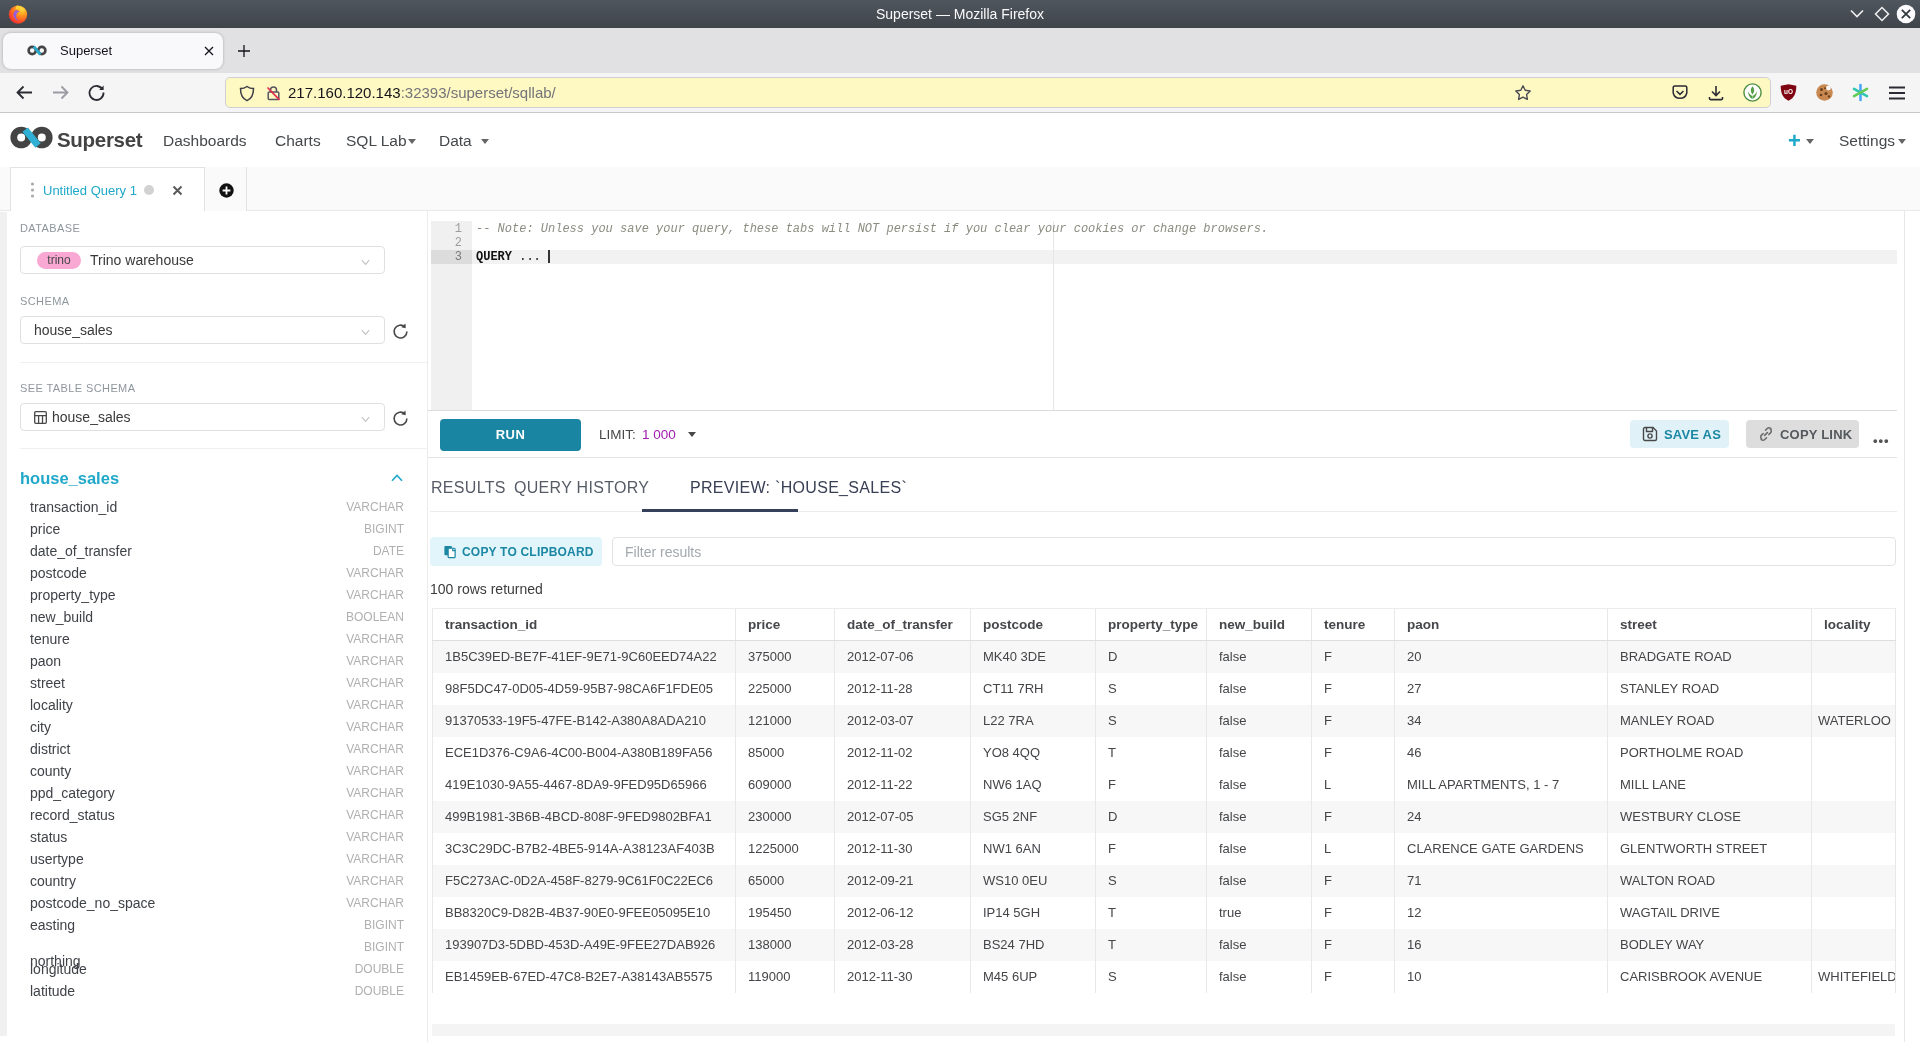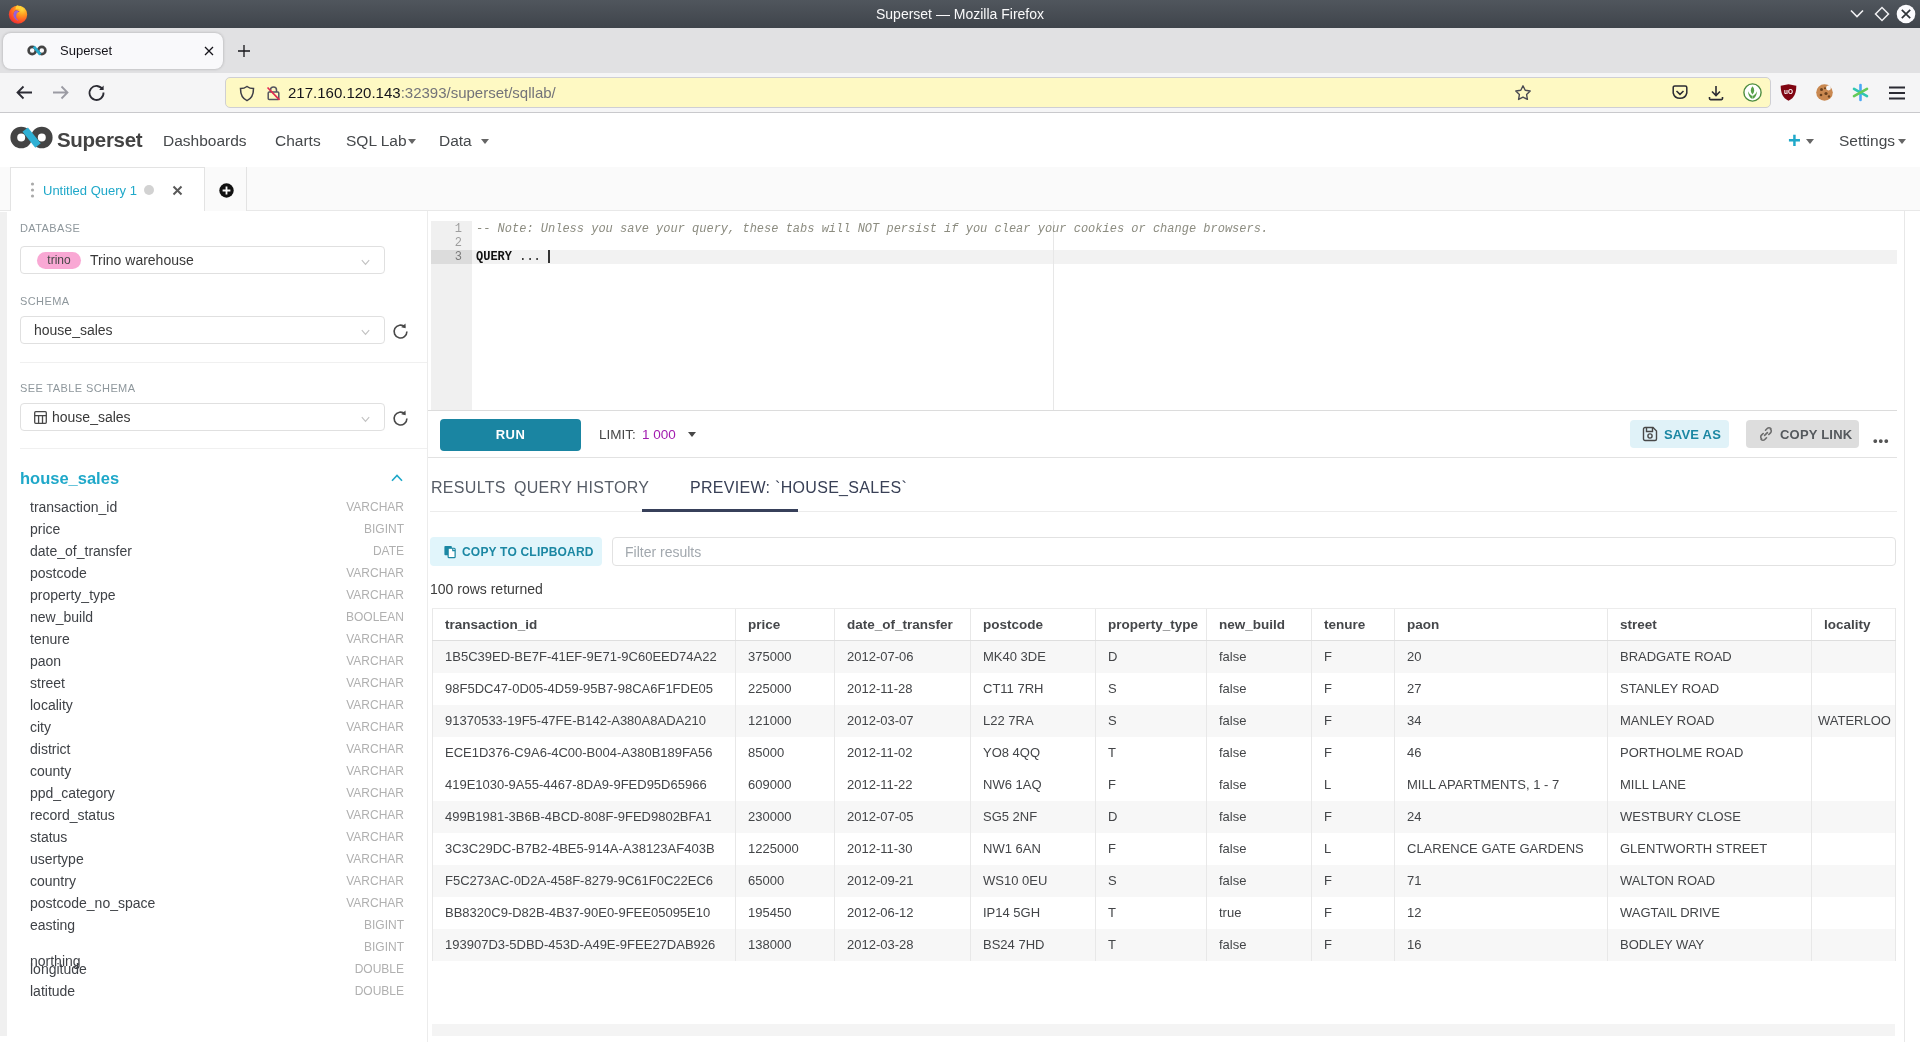"EB1459EB-67ED-47C8-B2E7-A38143AB5575" tr { html: none -> <tr> <td>EB1459EB-67ED-47C8-B2E7-A38143AB5575</td> <td>119000</td> <td>2012-11-30</td> <td>M45 6UP</td> <td>S</td> <td>false</td> <td>F</td> <td>10</td> <td>CARISBROOK AVENUE</td> <td>WHITEFIELD</td> </tr> }
